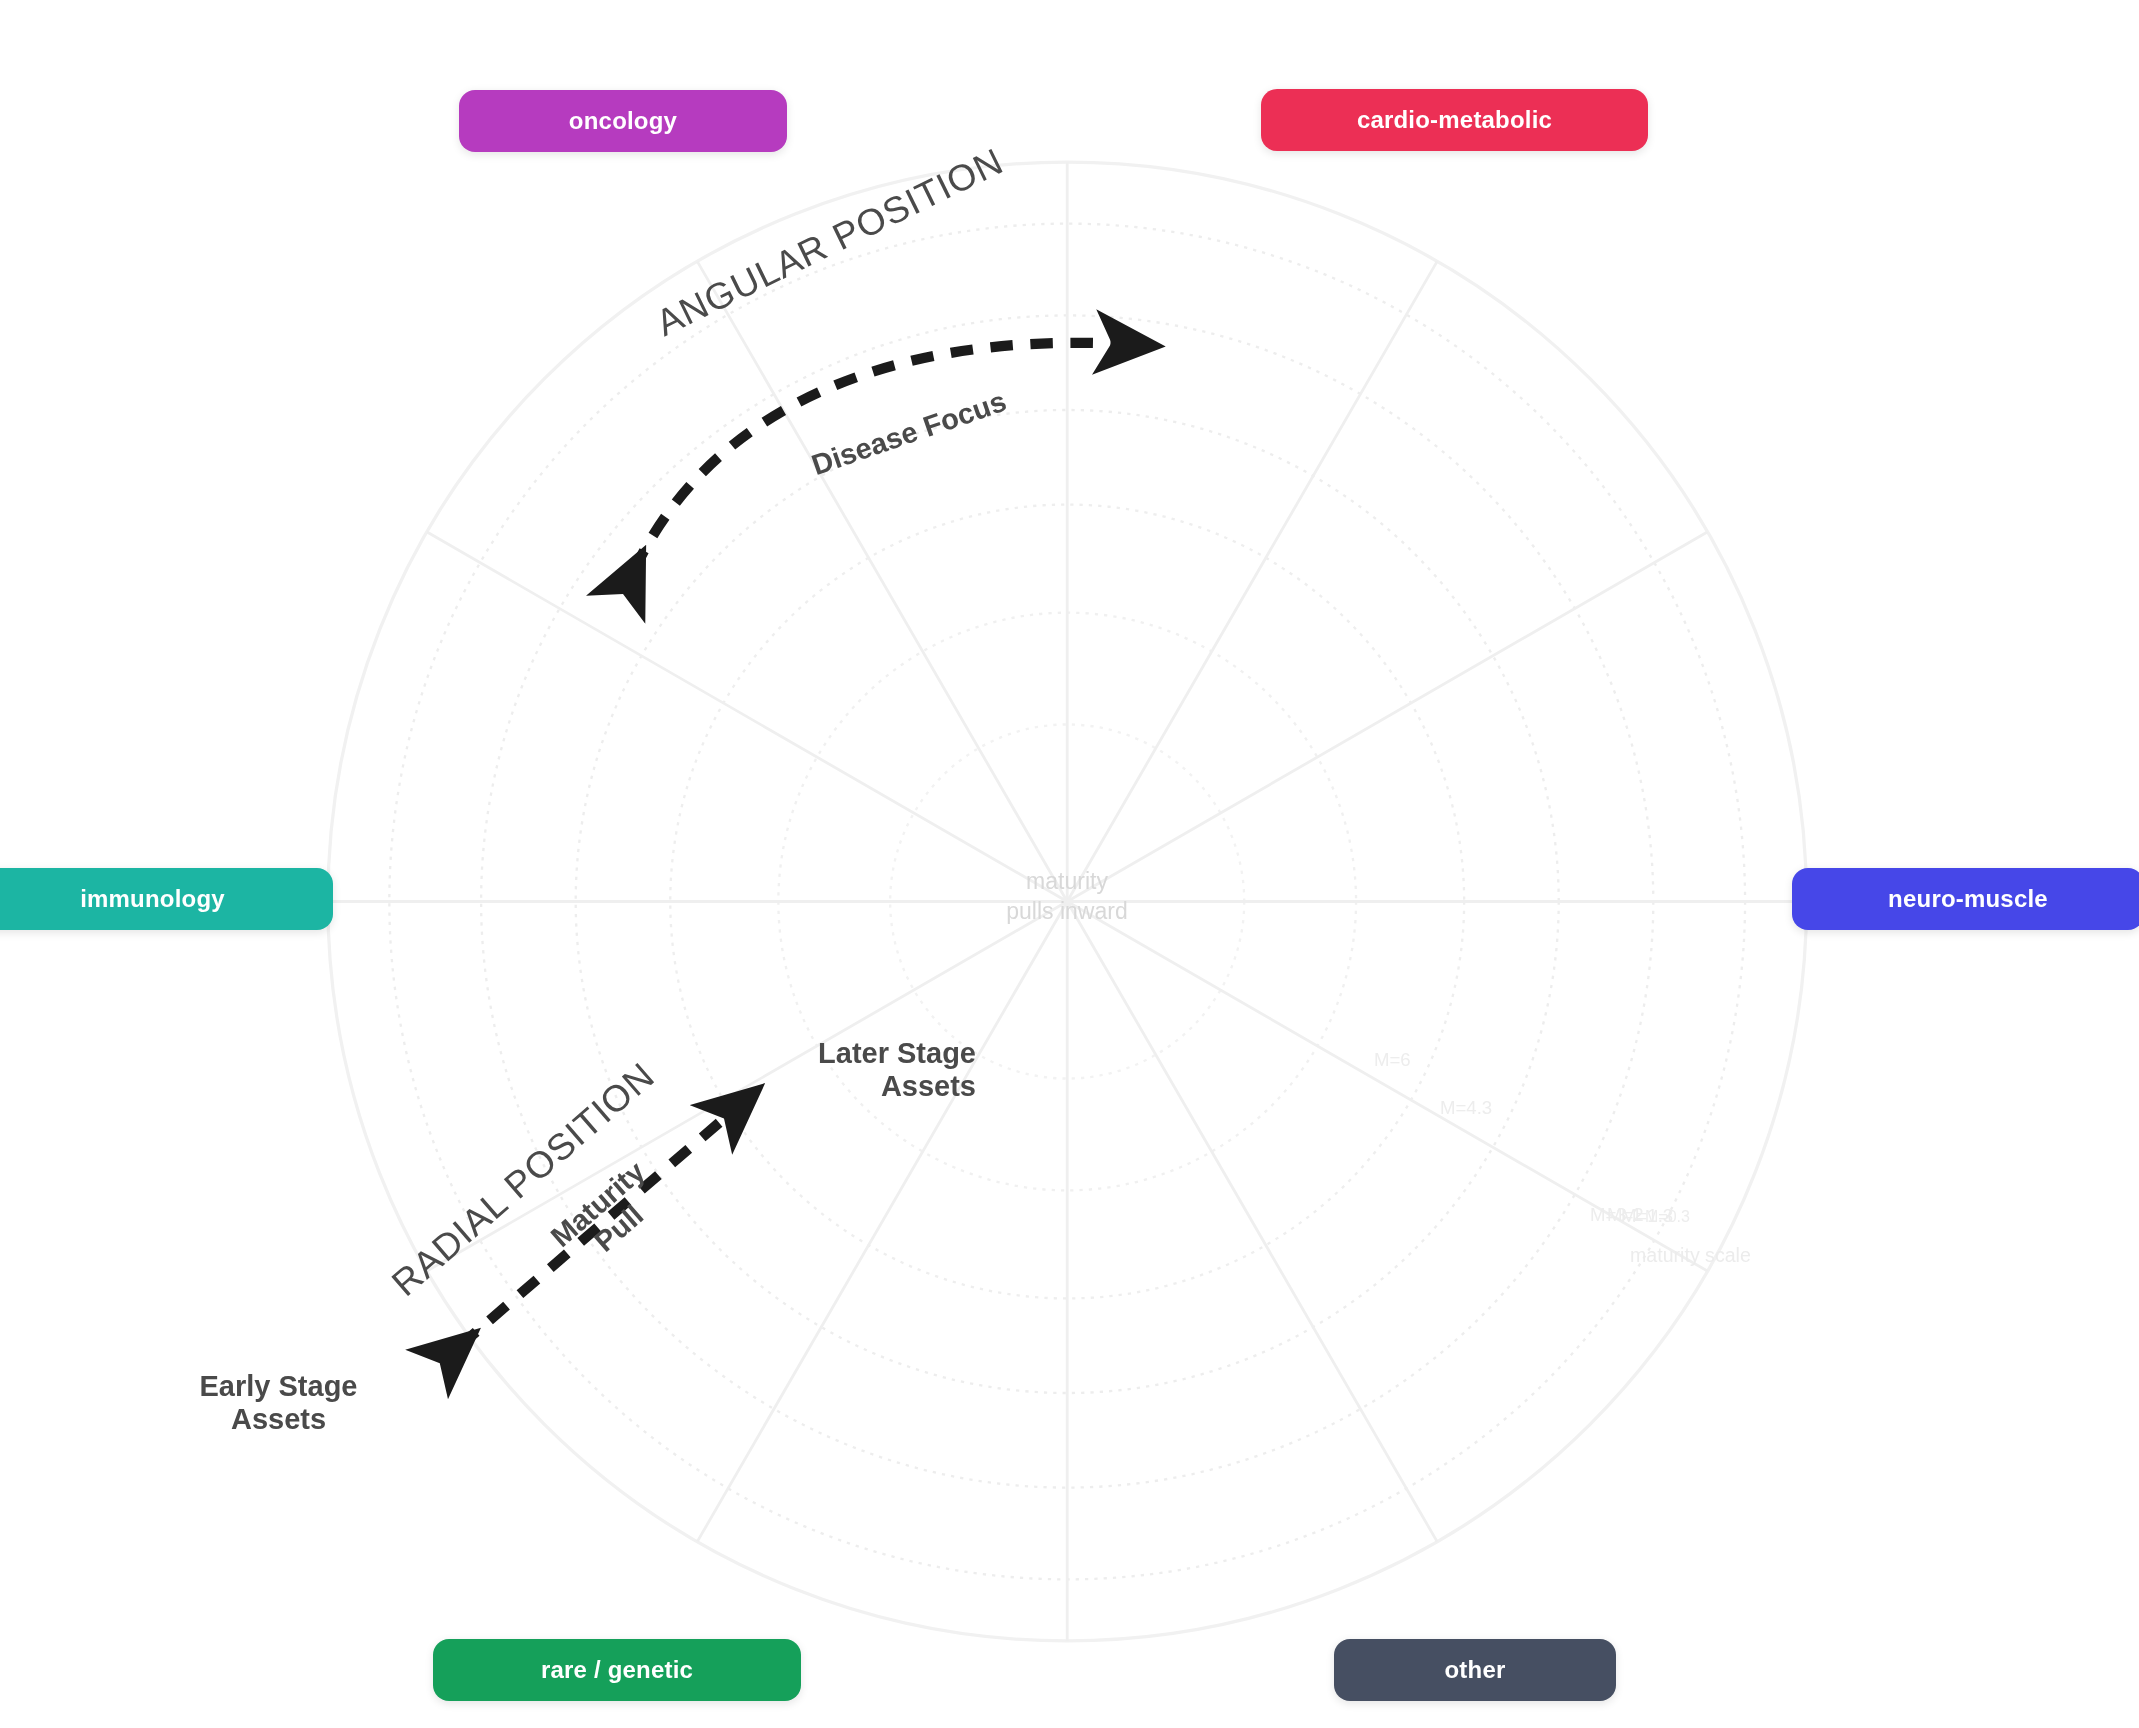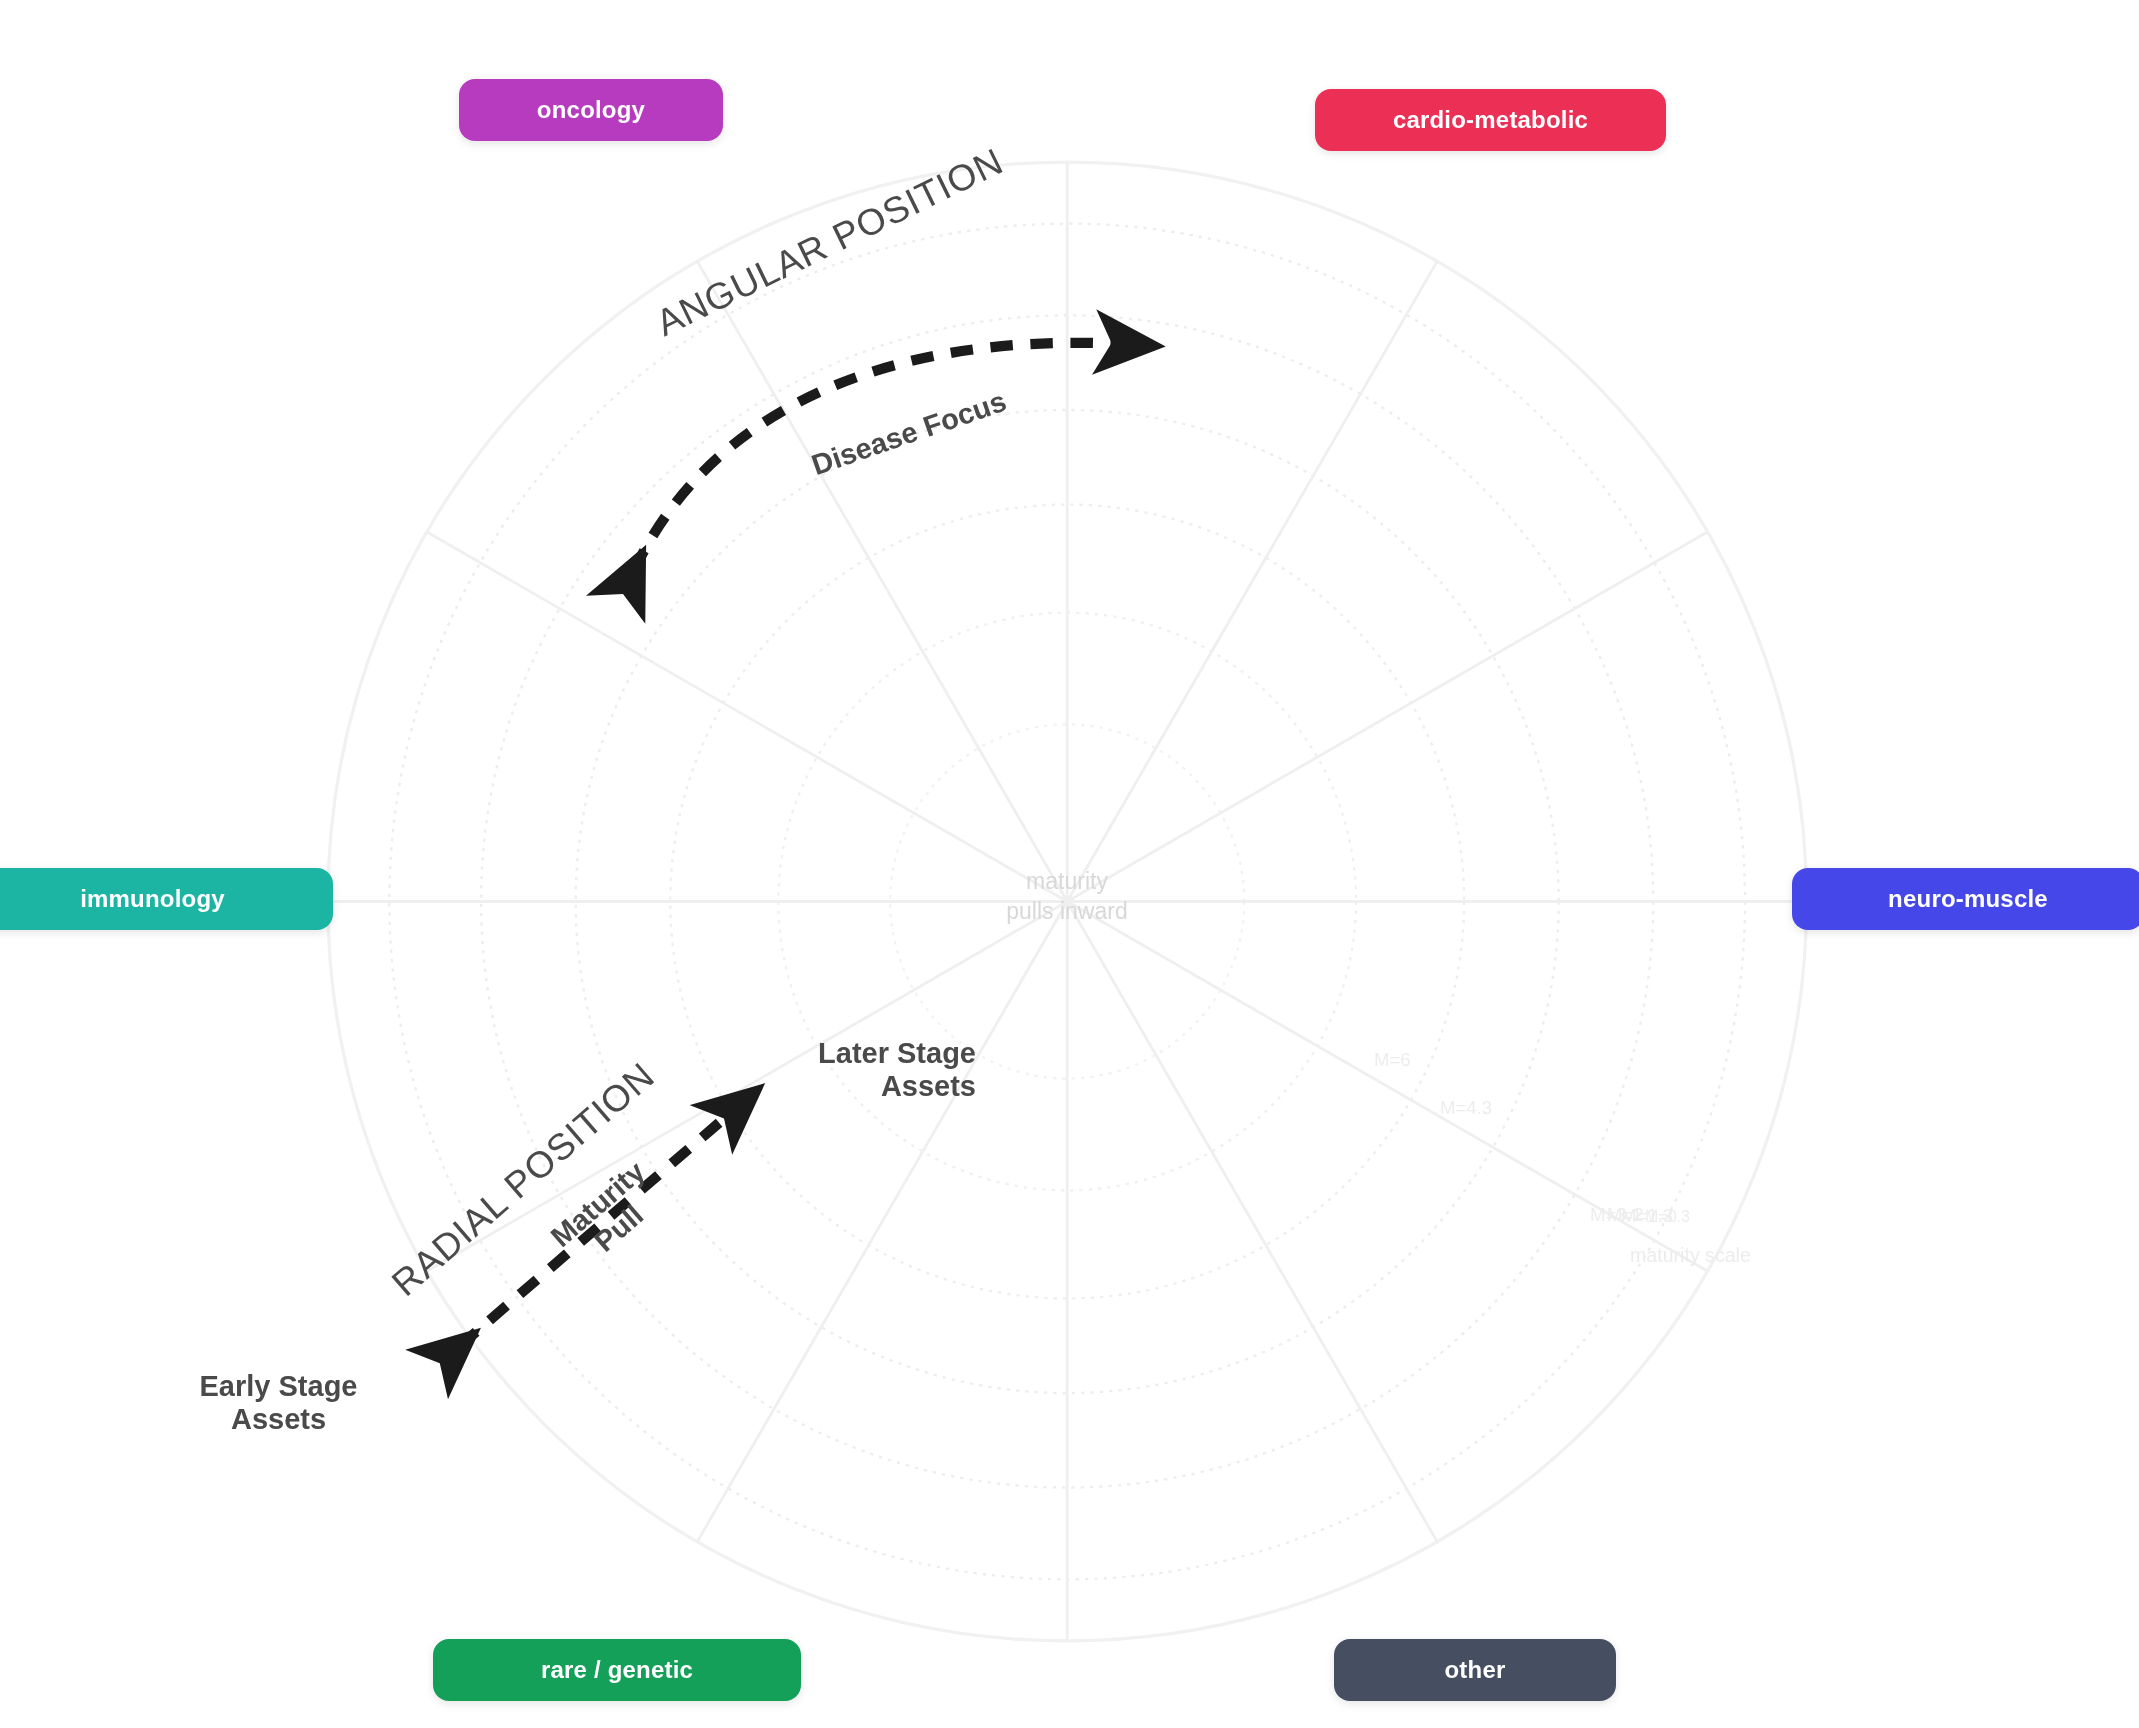"oncology" .chip-oncology { top: 79px -> 90px; width: 264px -> 328px }
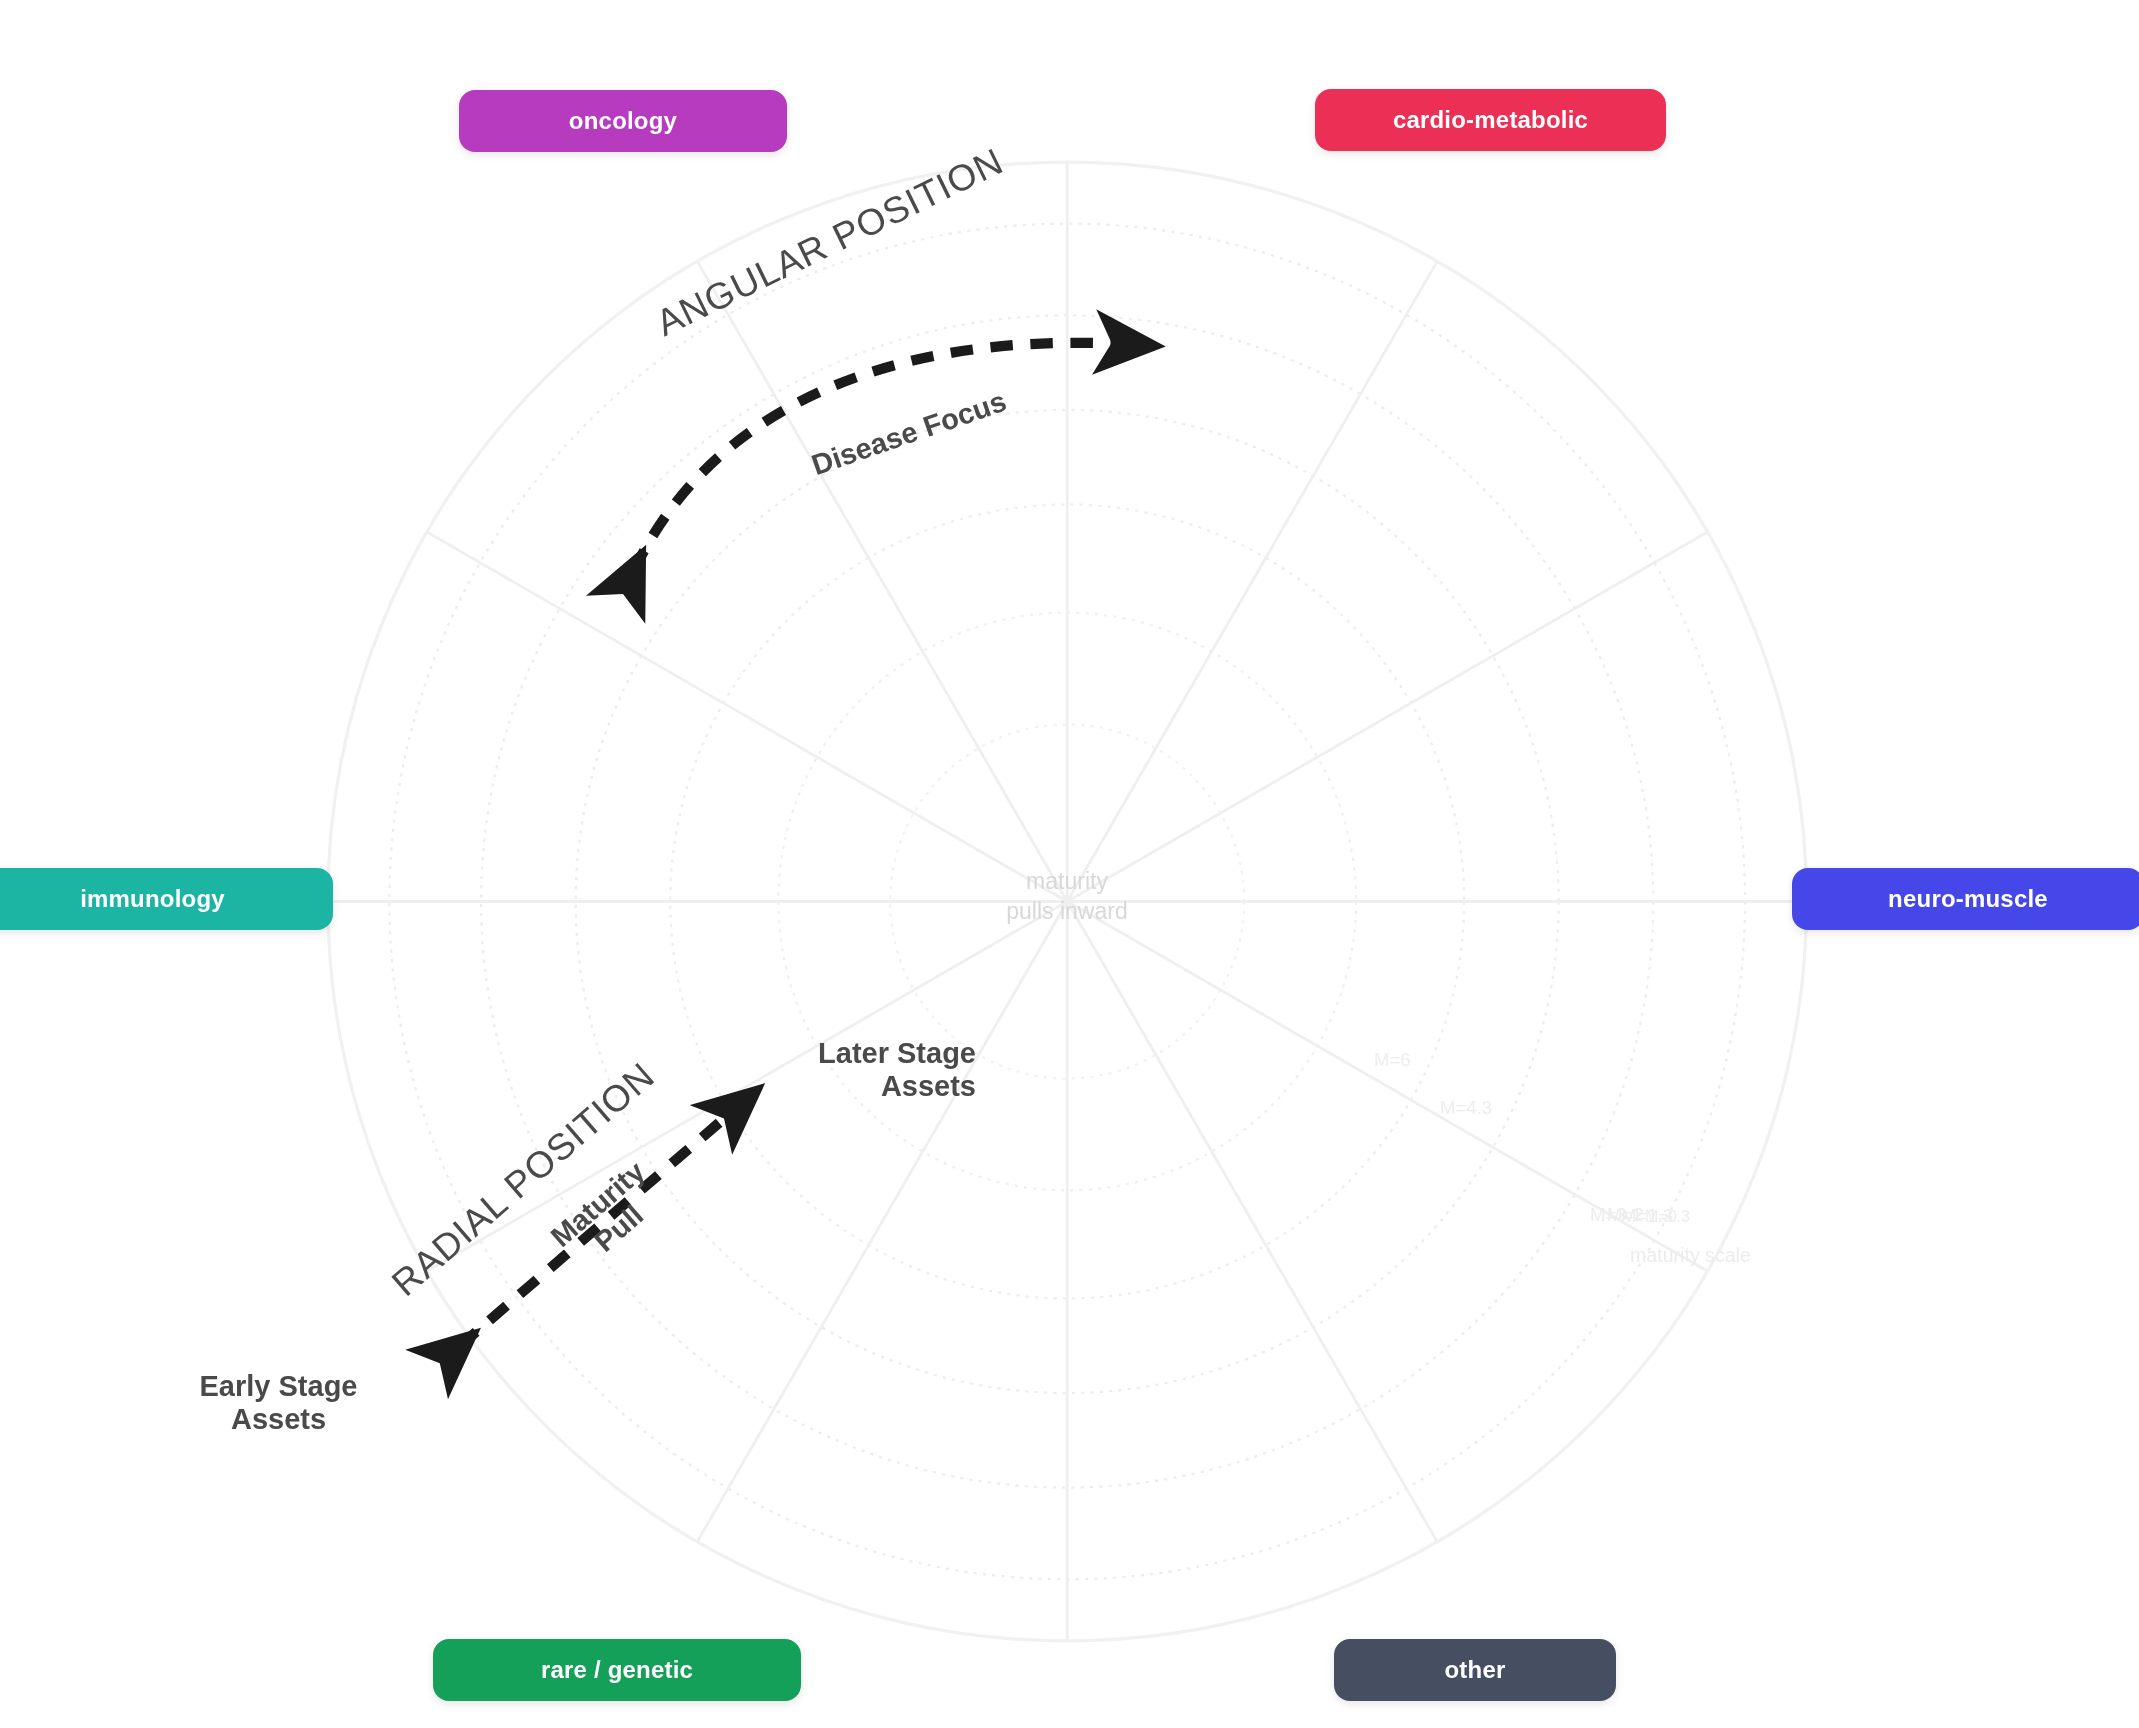"cardio-metabolic" .chip-cardio { left: 1315px -> 1261px; width: 351px -> 387px }
